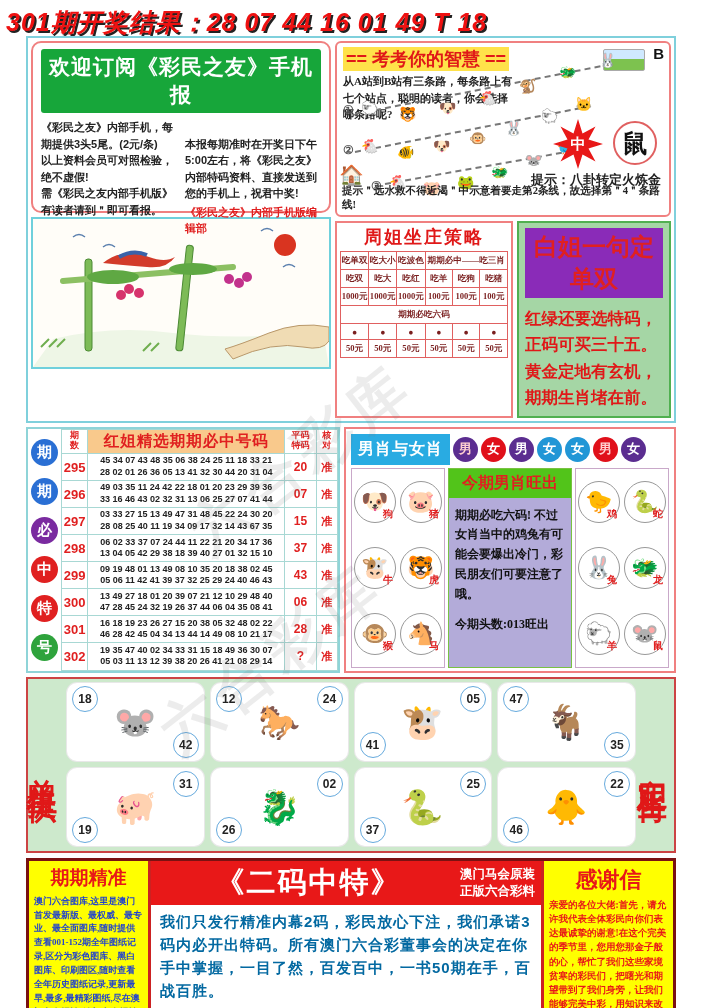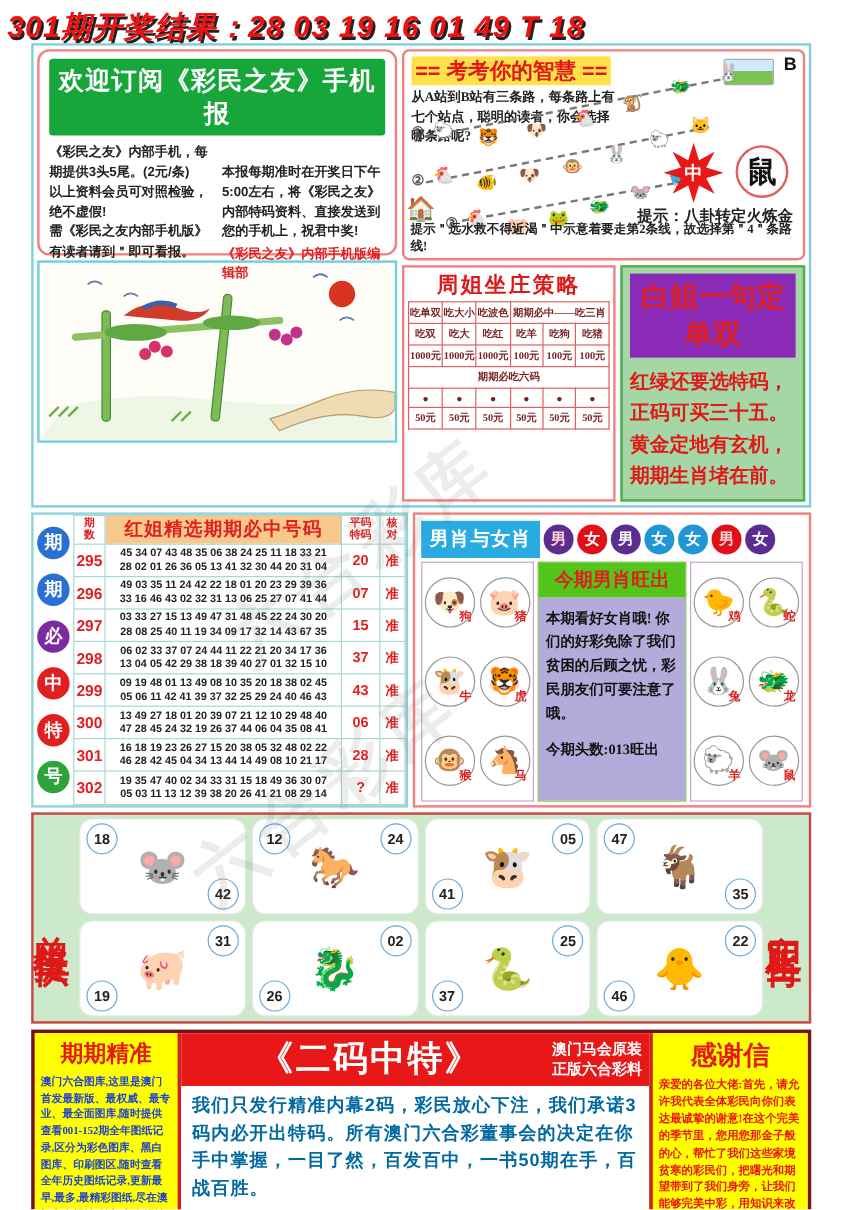"301期开奖结果：28 03 19 16 01" div.lotto-header { text: 03 19 -> 07 44 }
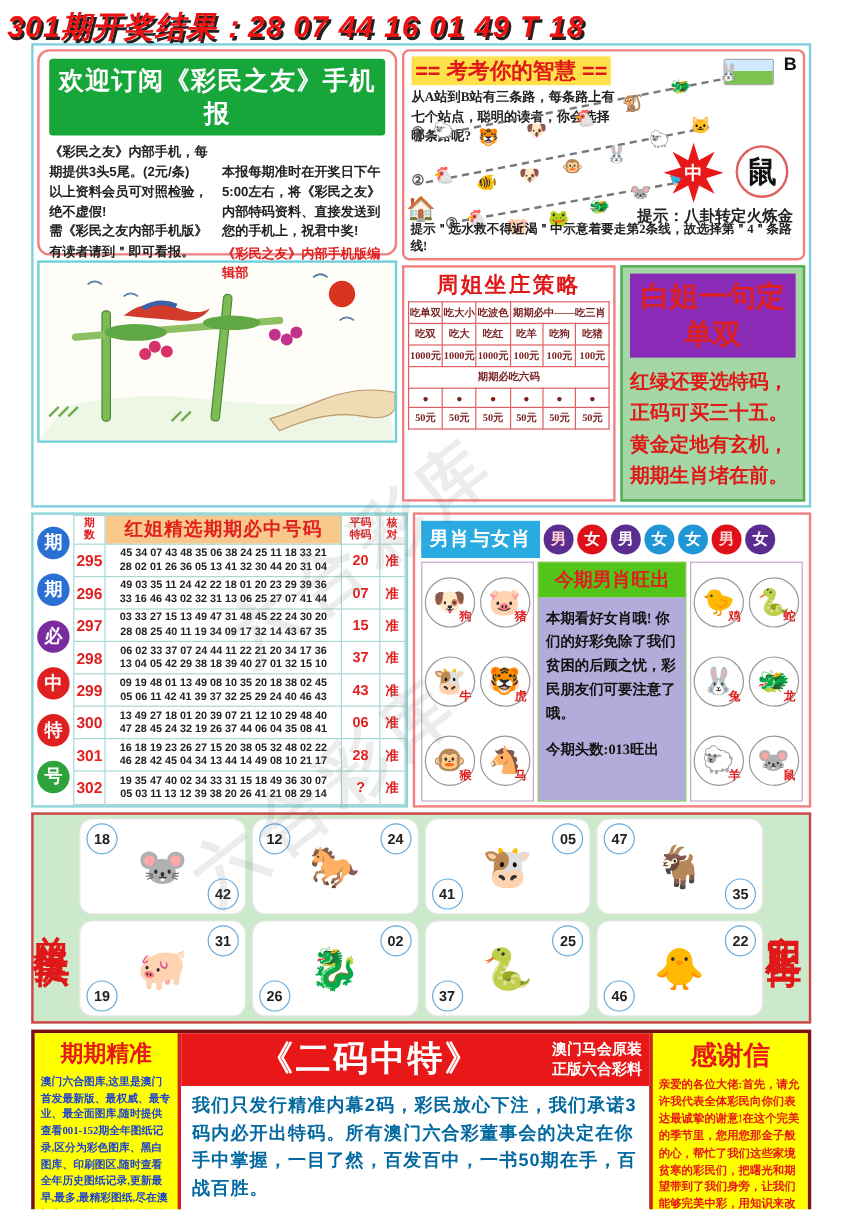"本期看好女肖哦! 你们的好彩免除了我们贫困的后顾之忧，彩民朋友们可要注意了哦。" div { text: 本期看好女肖哦! 你们的好彩免除了我们贫困的后顾之忧 -> 期期必吃六码! 不过女肖当中的鸡兔有可能会要爆出冷门 }
